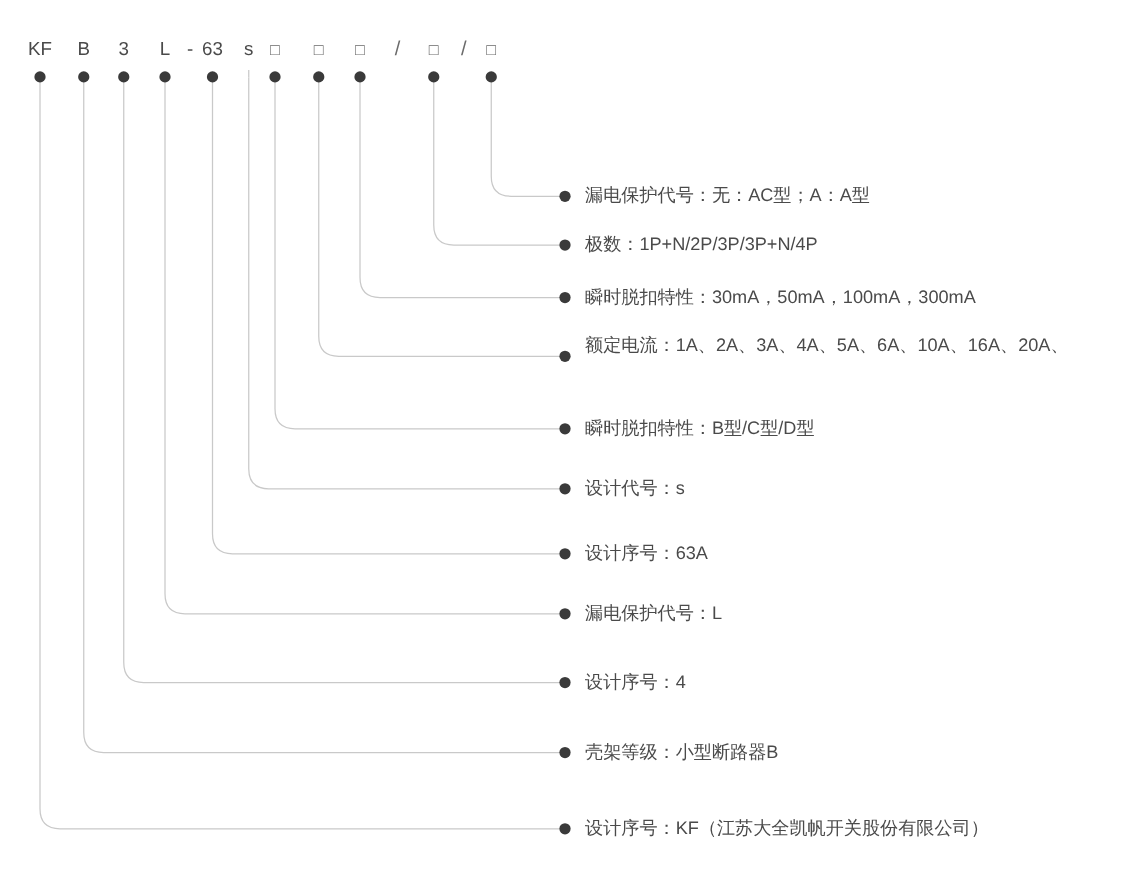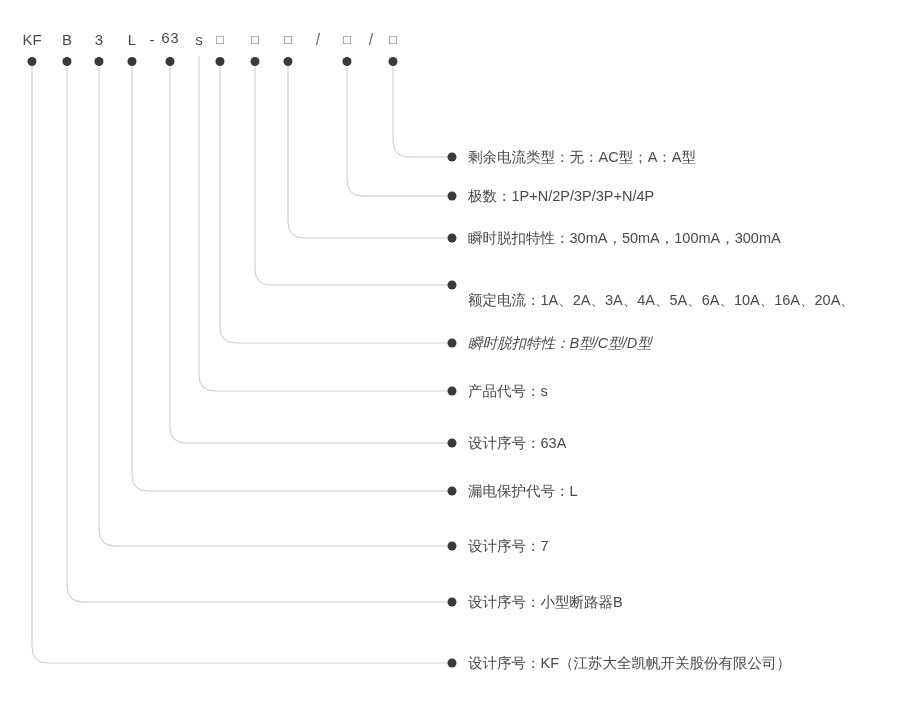"63" div.code-seg { font-family: Liberation Mono, monospace -> none }
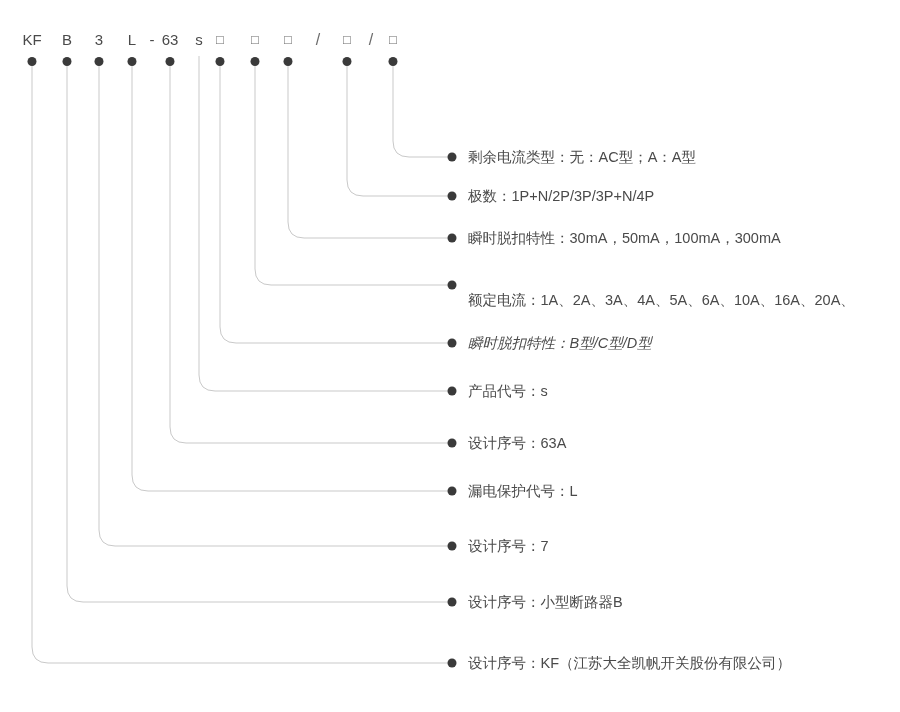"剩余电流类型：无：AC型；A：A型" span { text: 剩余电流类型 -> 漏电保护代号 }
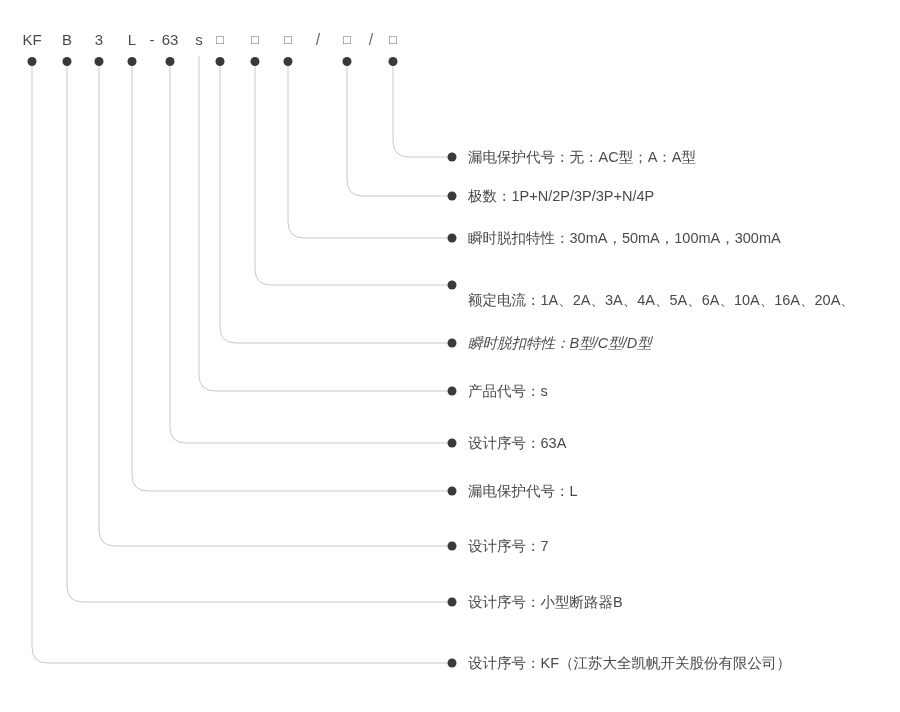"额定电流：1A、2A、3A、4A、5A、6A、10A、16A、20A、" div.label-row { top: 300px -> 277px }
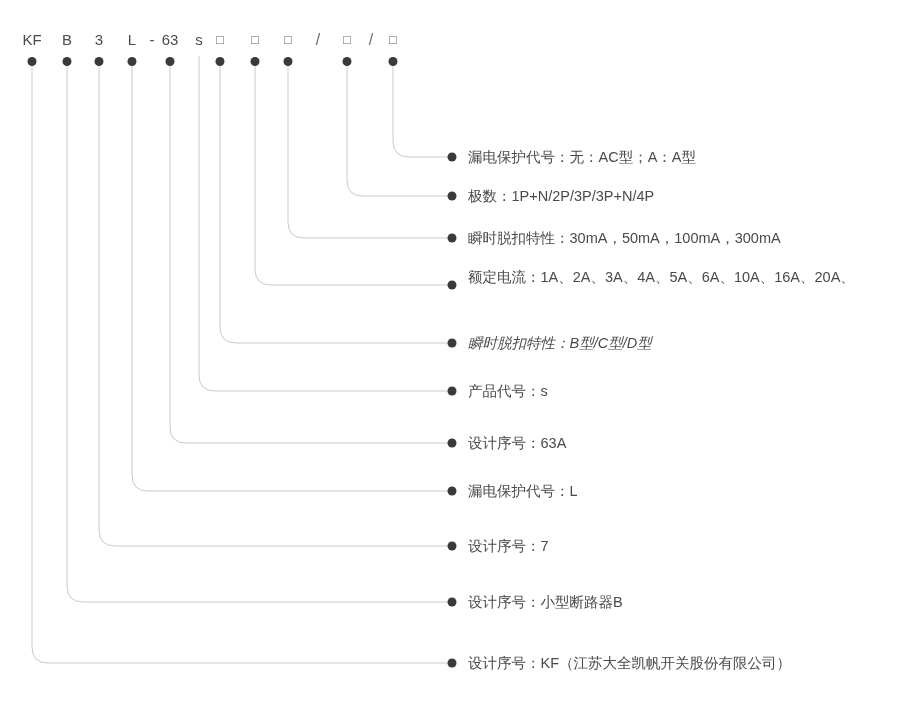"瞬时脱扣特性：B型/C型/D型" div.label-row { font-style: italic -> none }
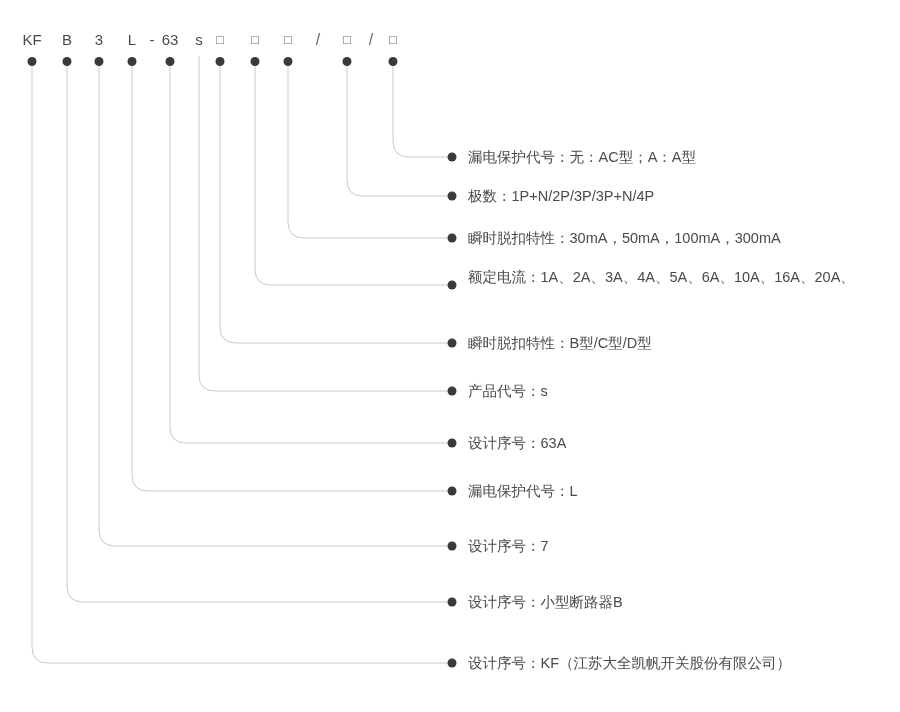"产品代号：s" span { text: 产品 -> 设计 }
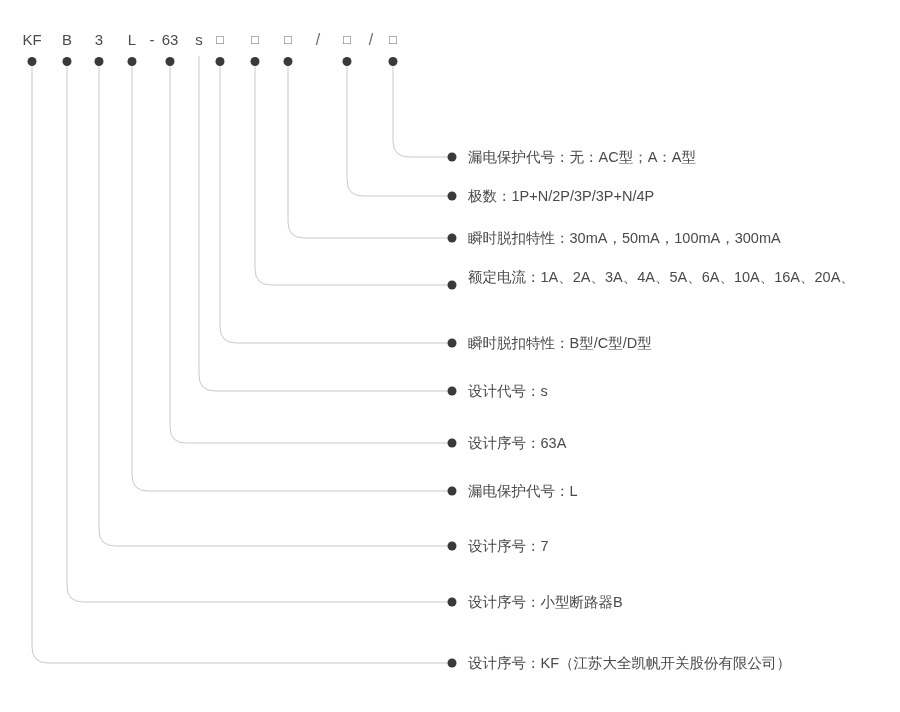"设计序号：7" span { text: 7 -> 4 }
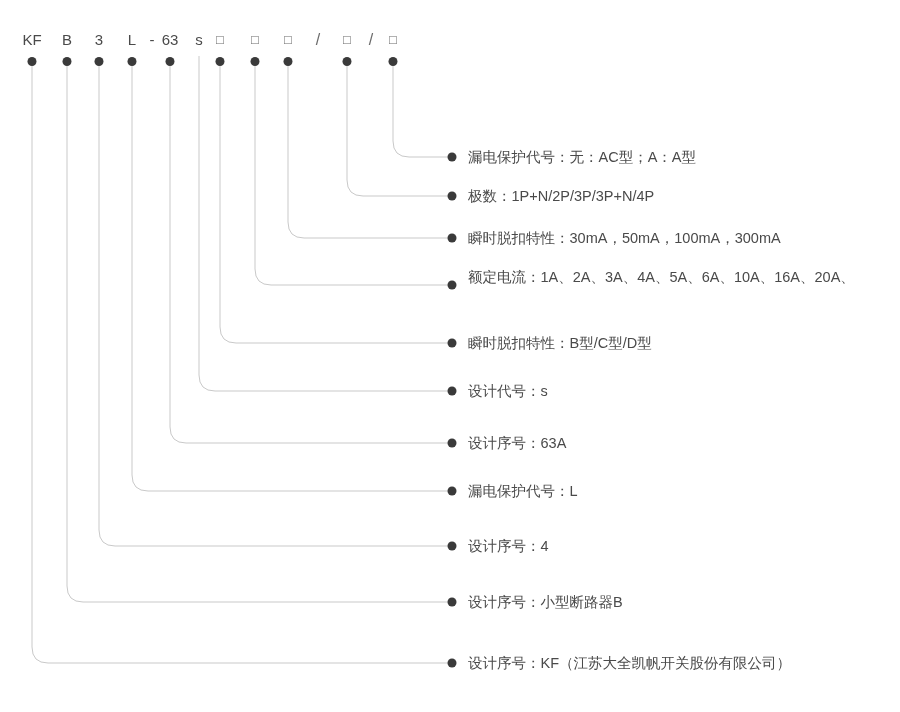"设计序号：小型断路器B" span { text: 设计序号 -> 壳架等级 }
